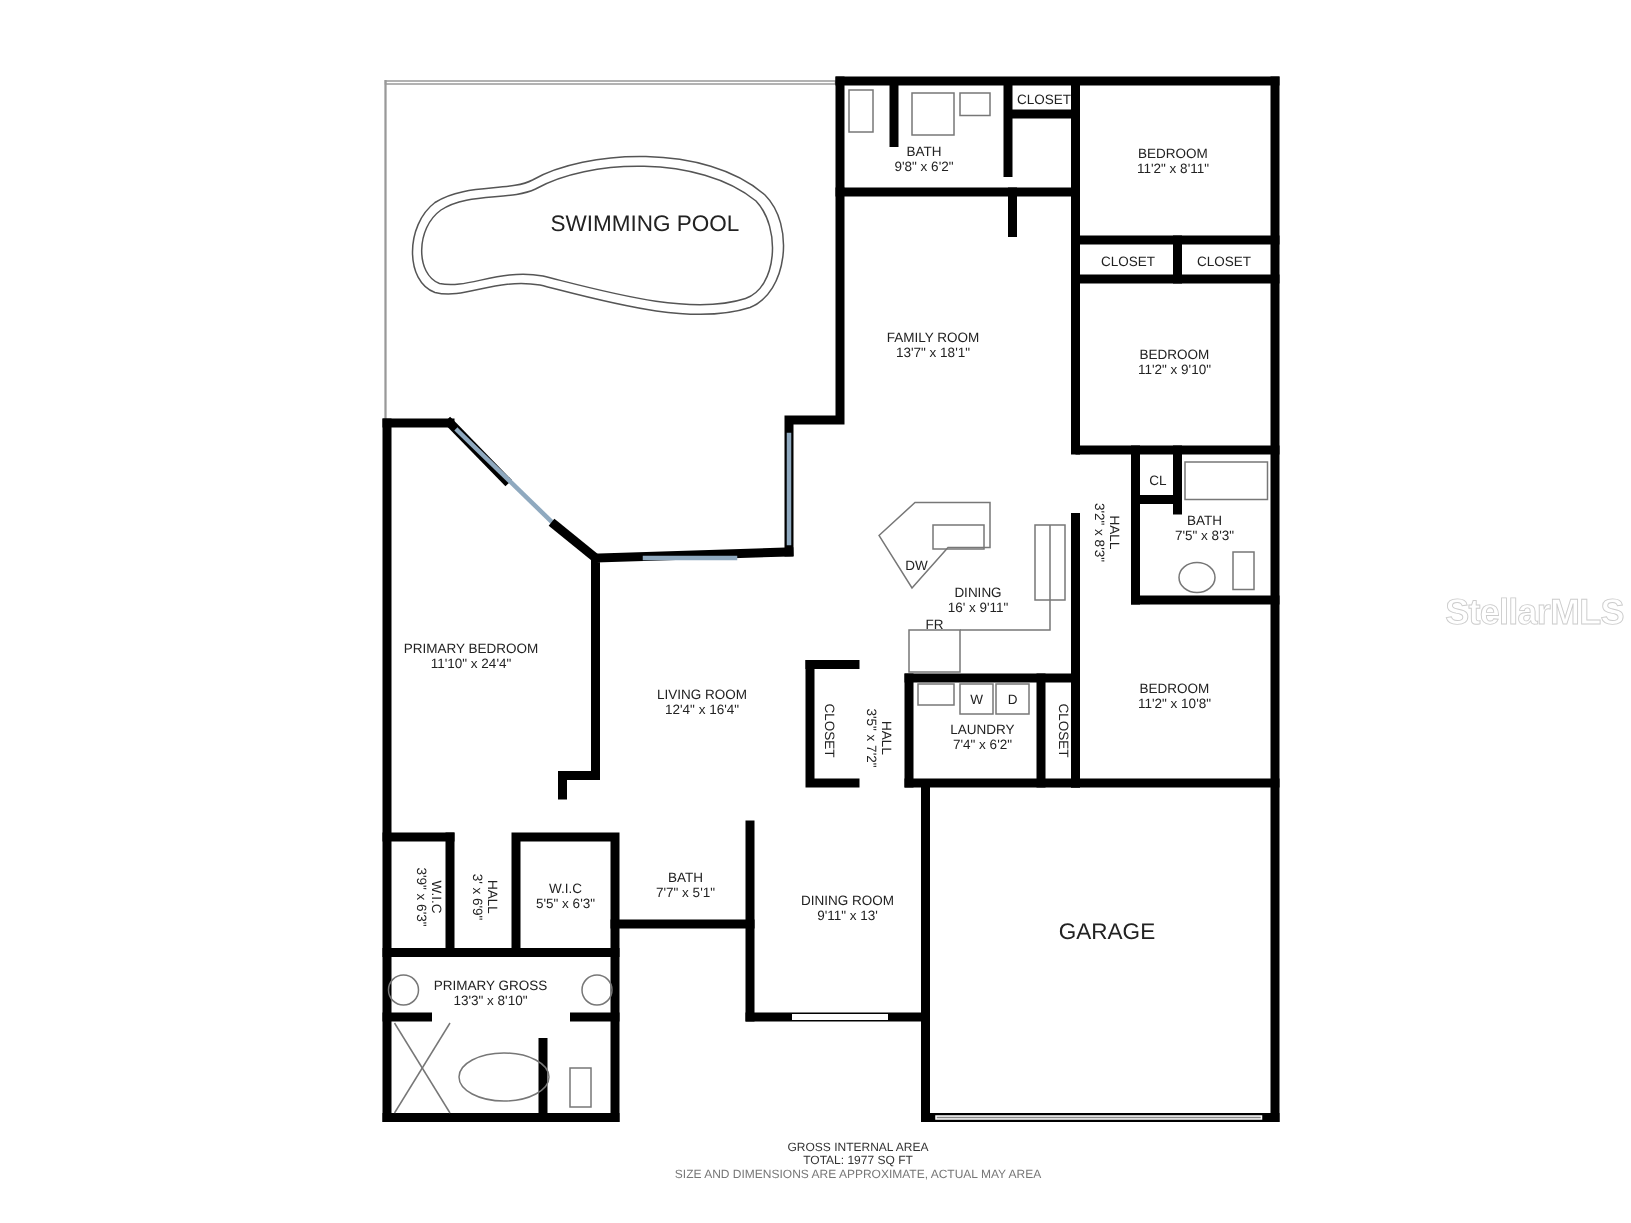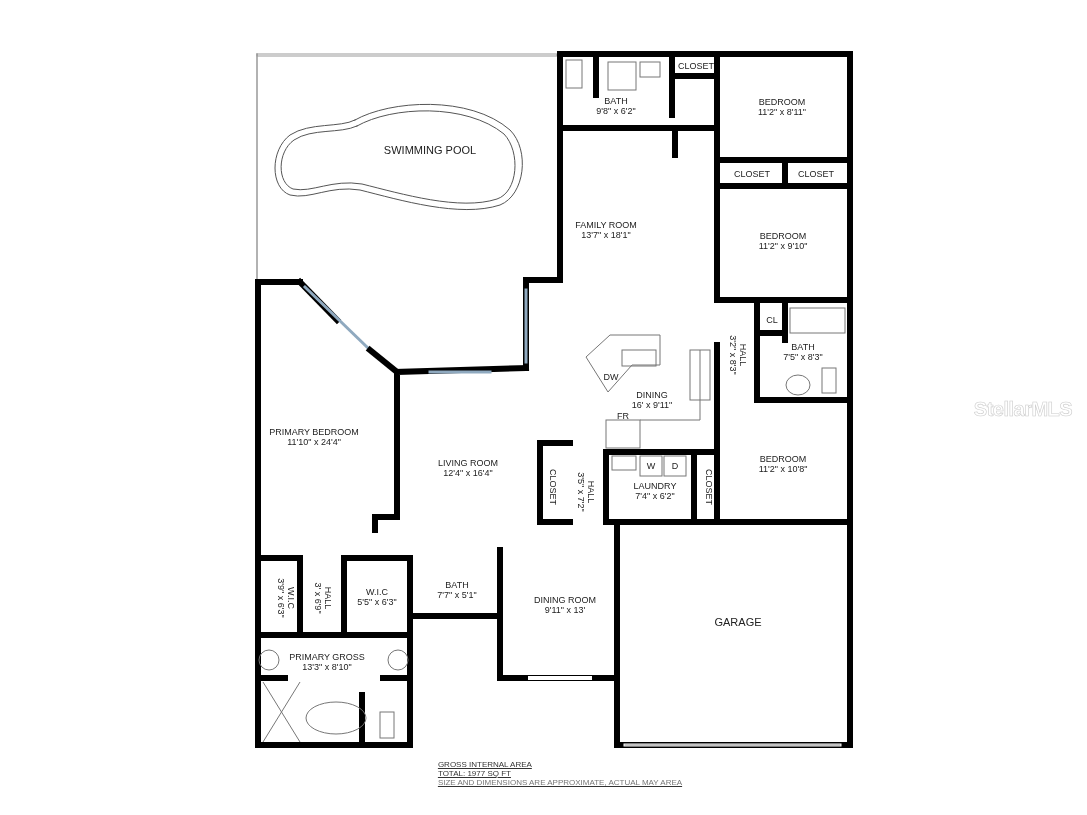"SWIMMING POOL" .big { font-size: 11px -> 15px }
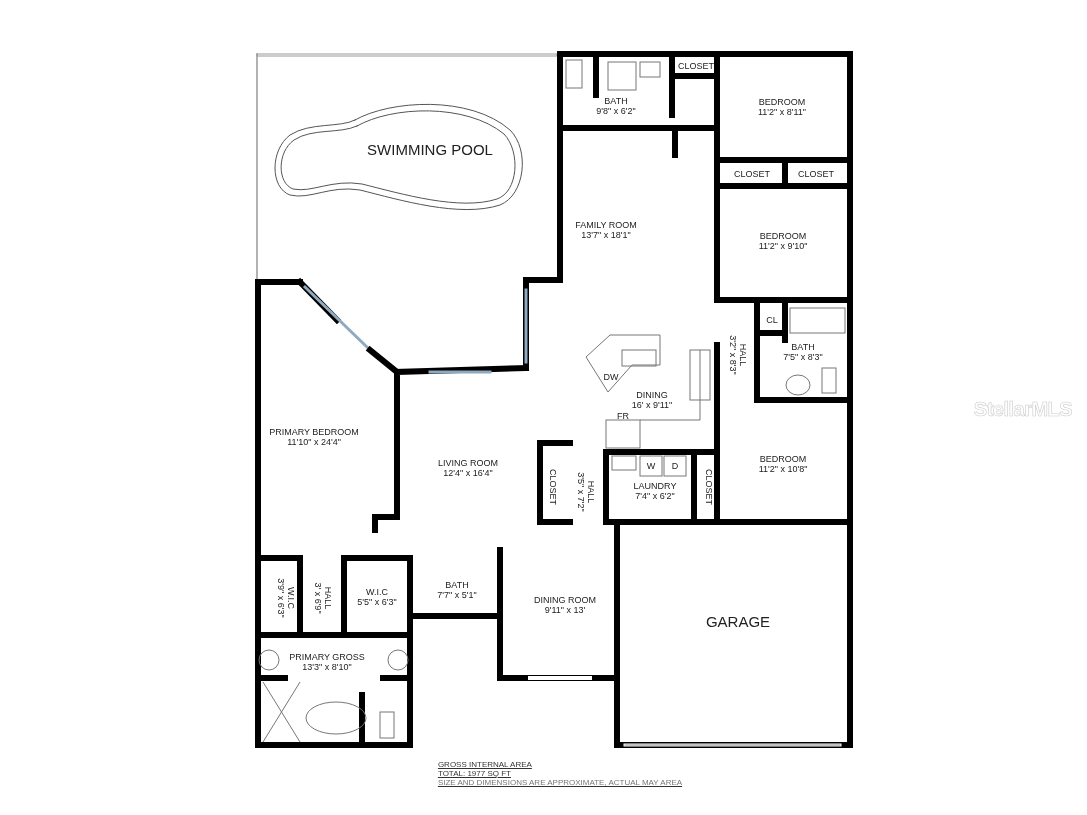"FAMILY ROOM" div.lbl { left: 606px -> 622px }
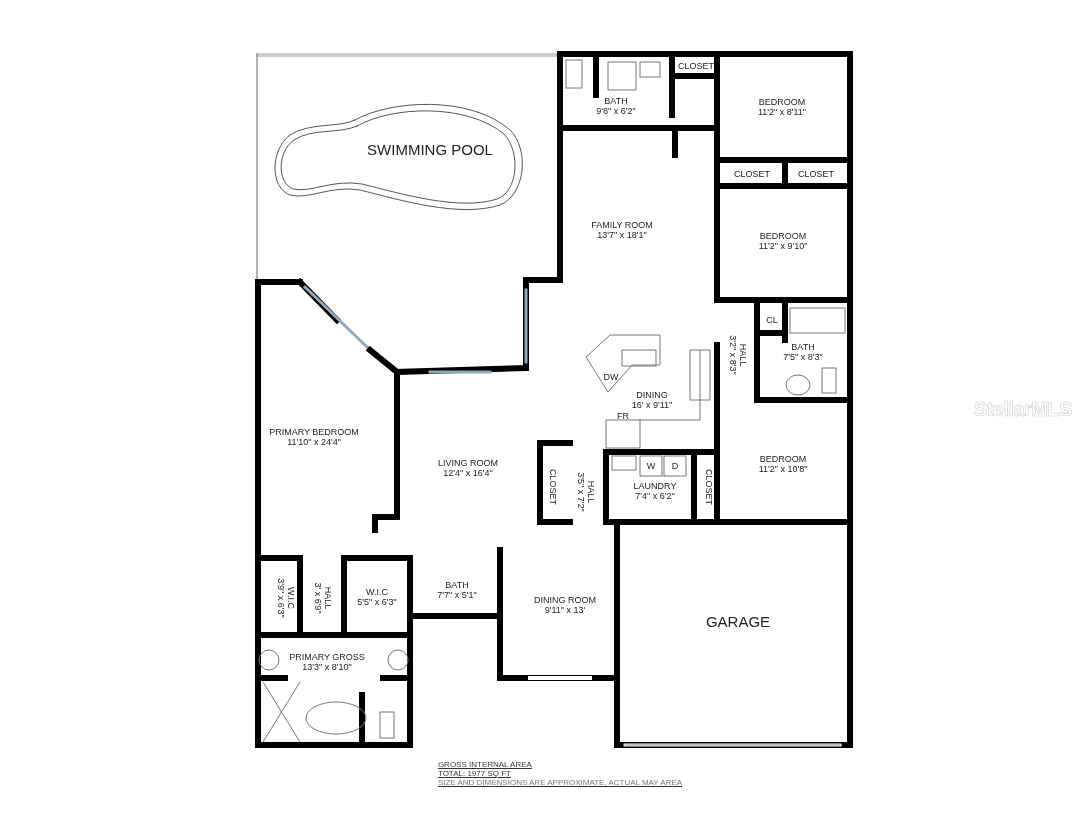"StellarMLS" .wm { font-size: 20px -> 24px }
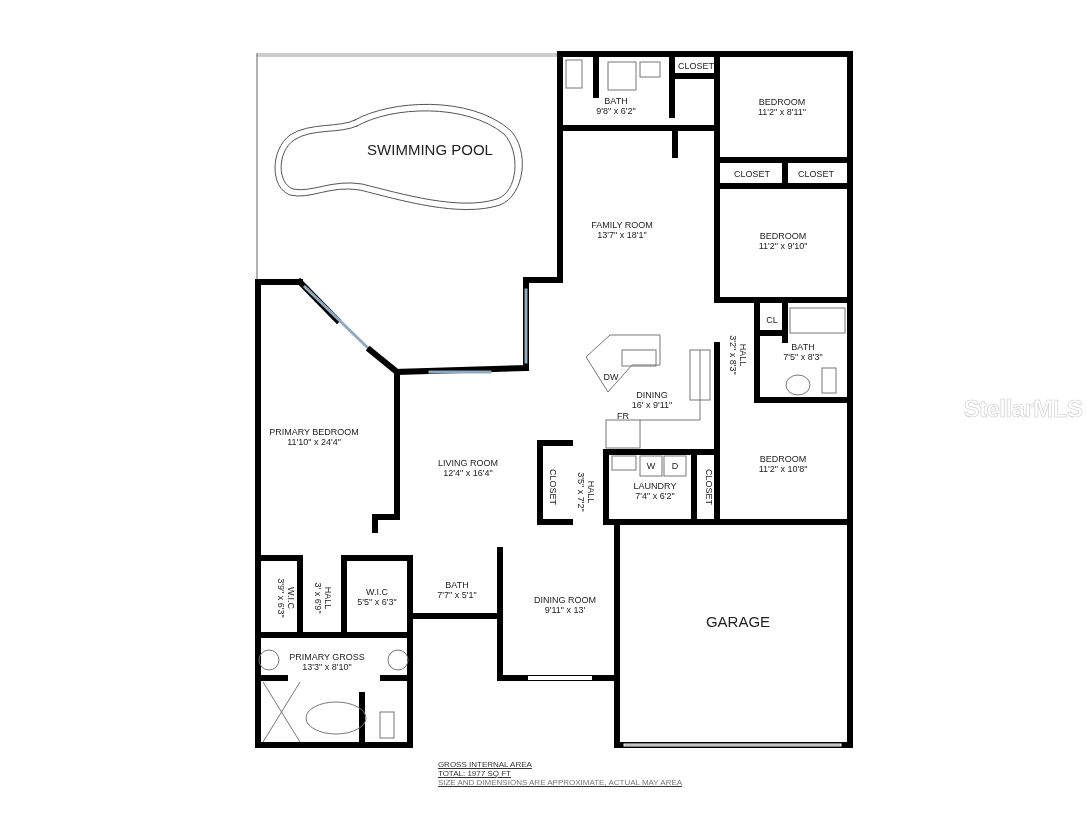"GROSS INTERNAL AREA" .footer { left: 560px -> 572px; text-align: left -> center; text-decoration: underline -> none }
